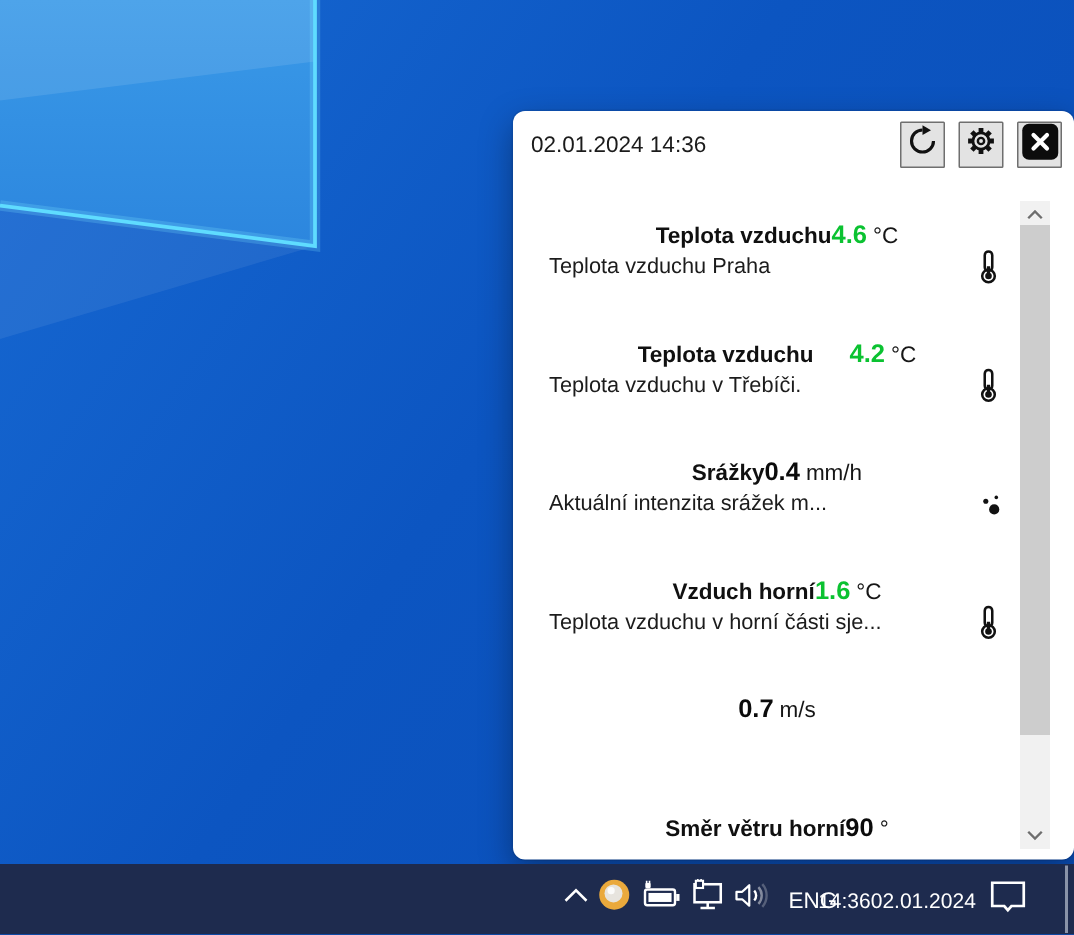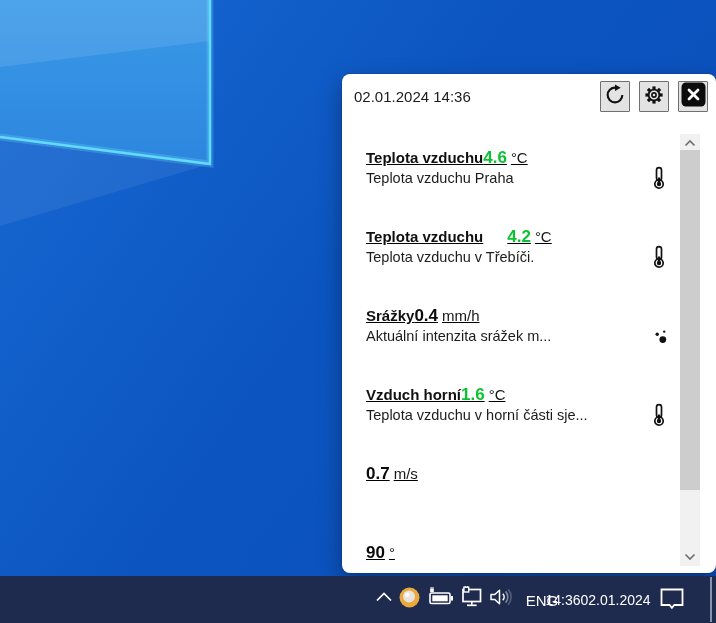"Teplota vzduchu" .line1 { justify-content: flex-start -> center; text-decoration: underline -> none }
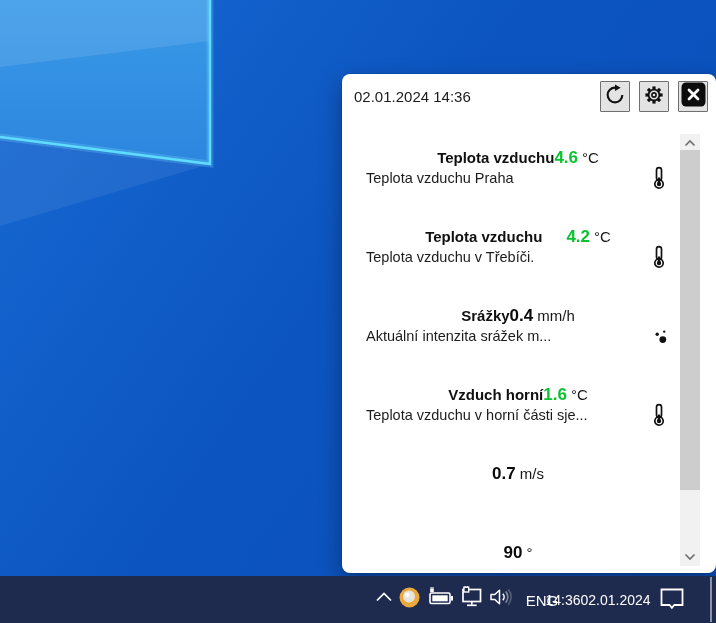"Směr větru horní" span.row-title { html: none -> <span>Směr větru horní</span> }
